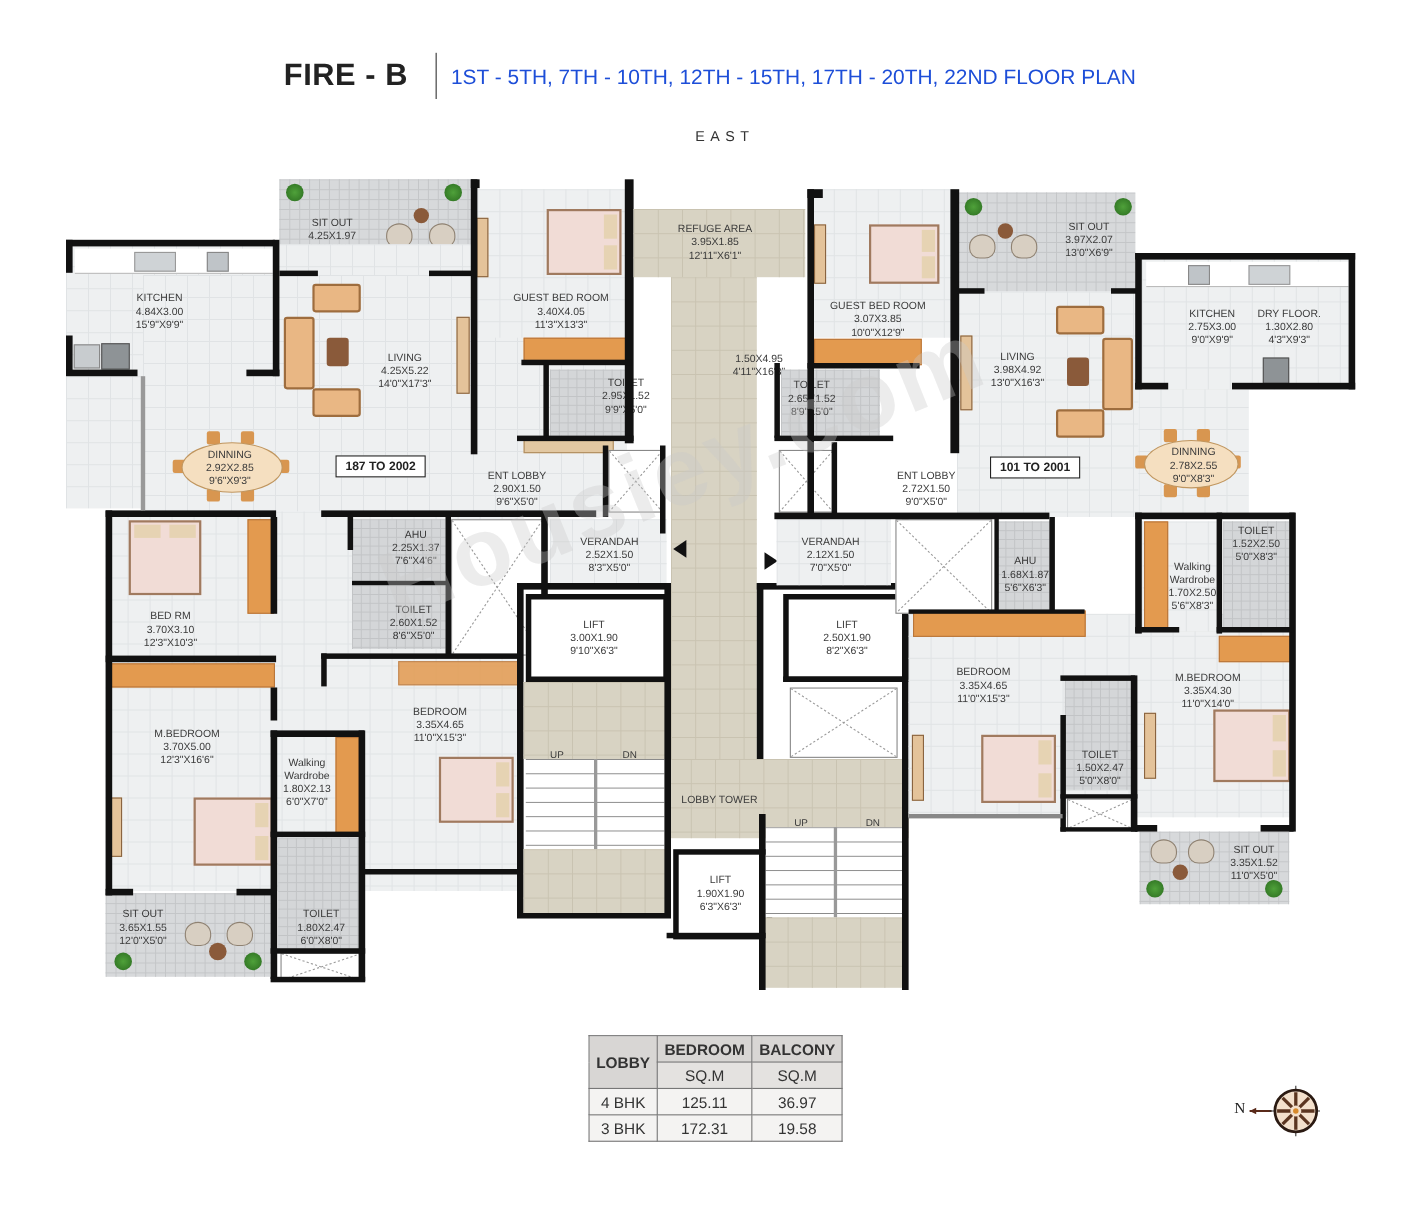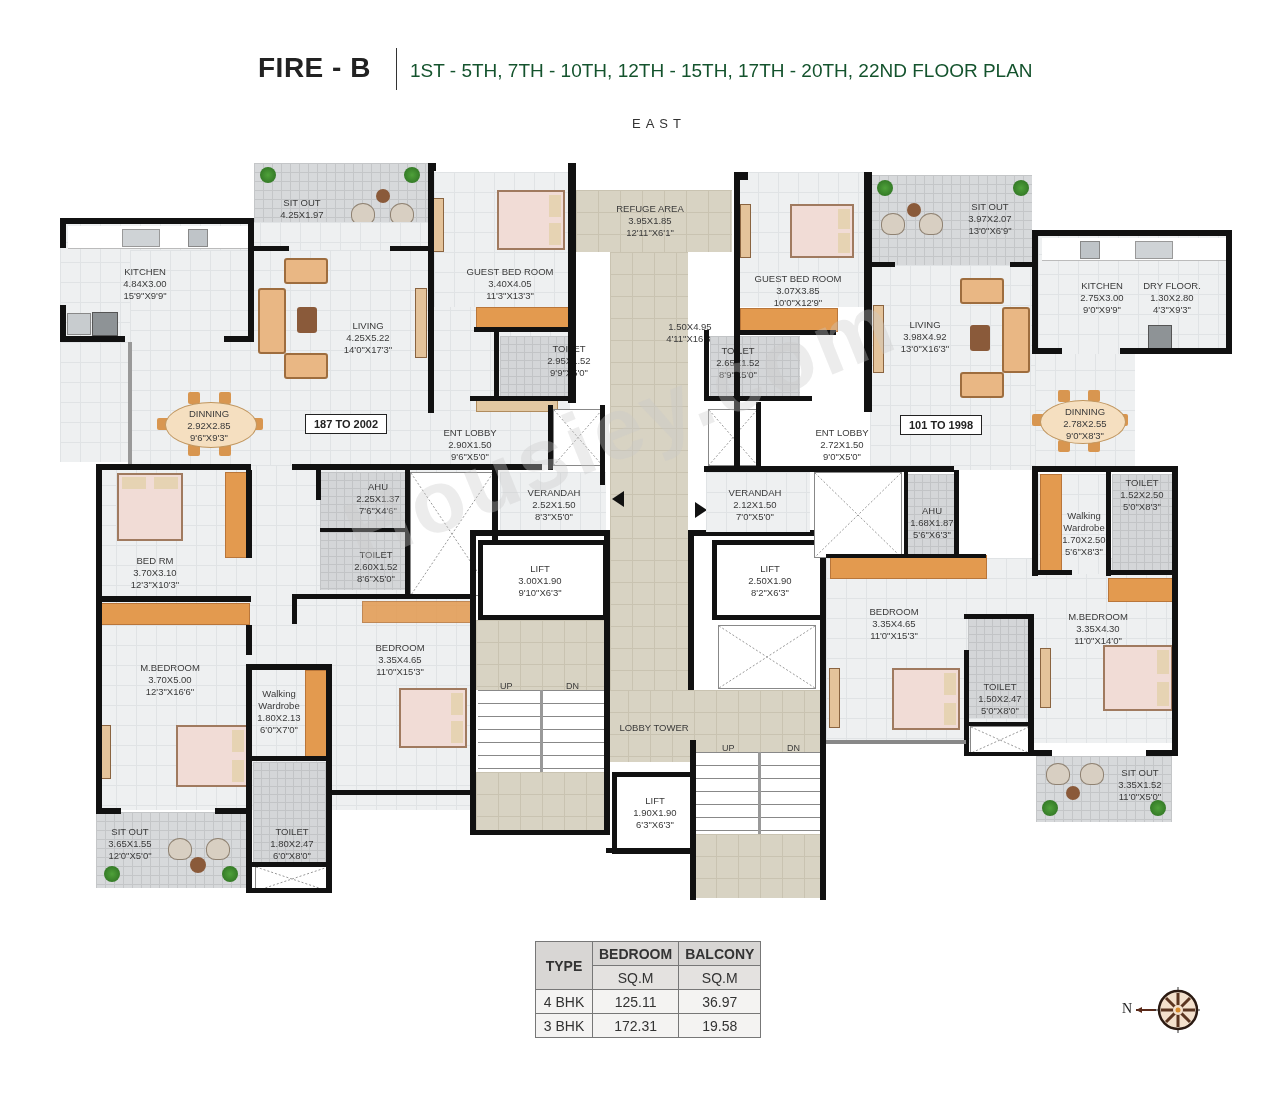"1ST - 5TH, 7TH -" .title-sub { color: #14532d -> #1d4ed8 }
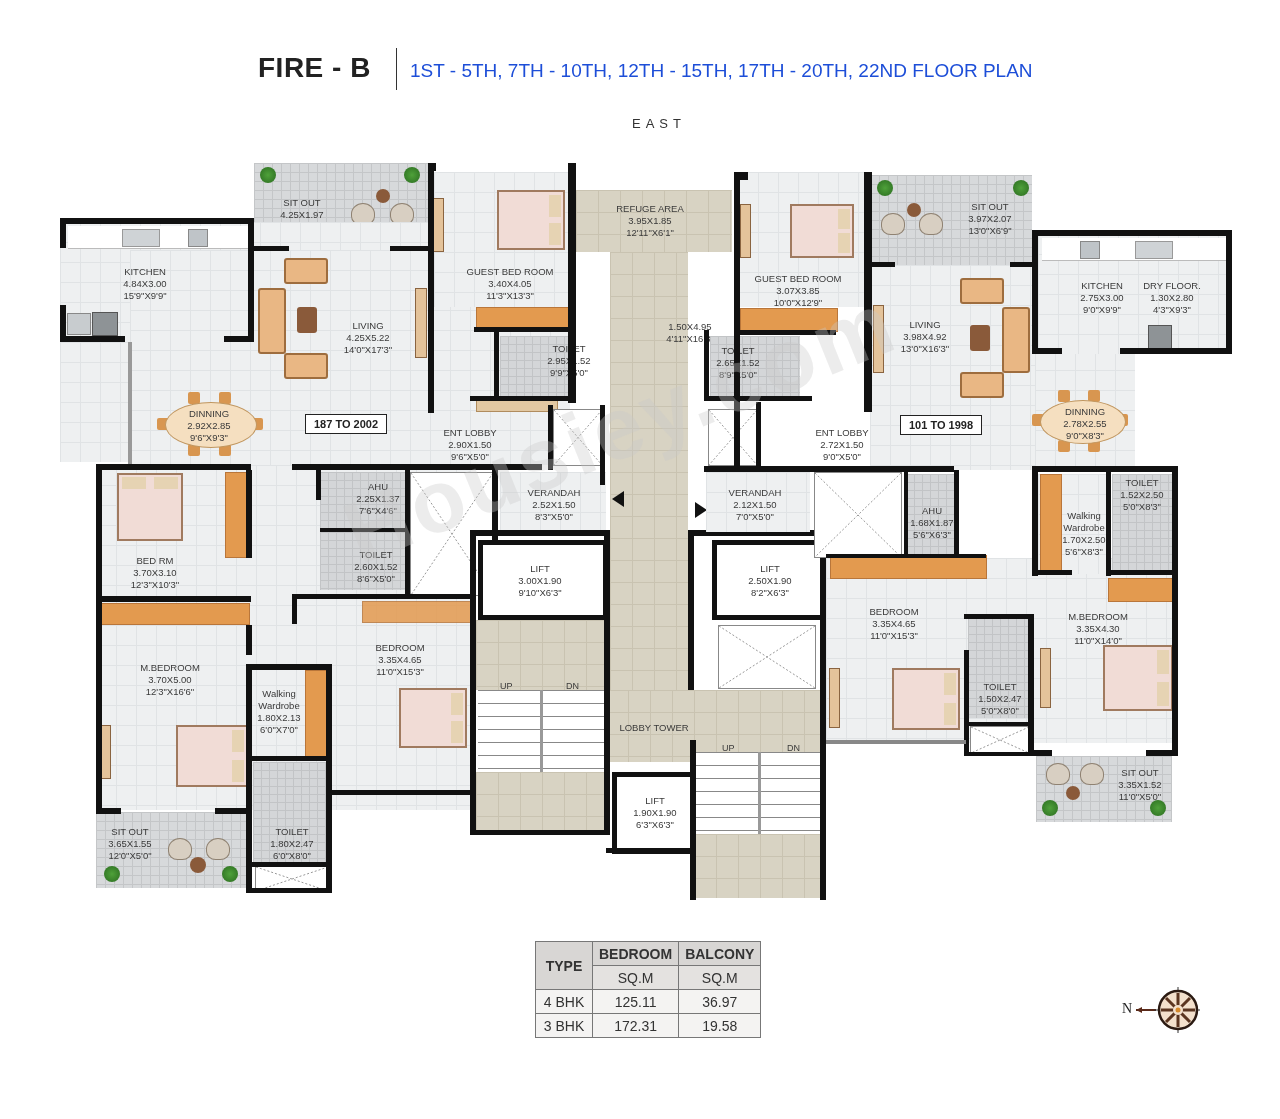"101 TO 1998" div.unitbox { text: 1998 -> 2001 }
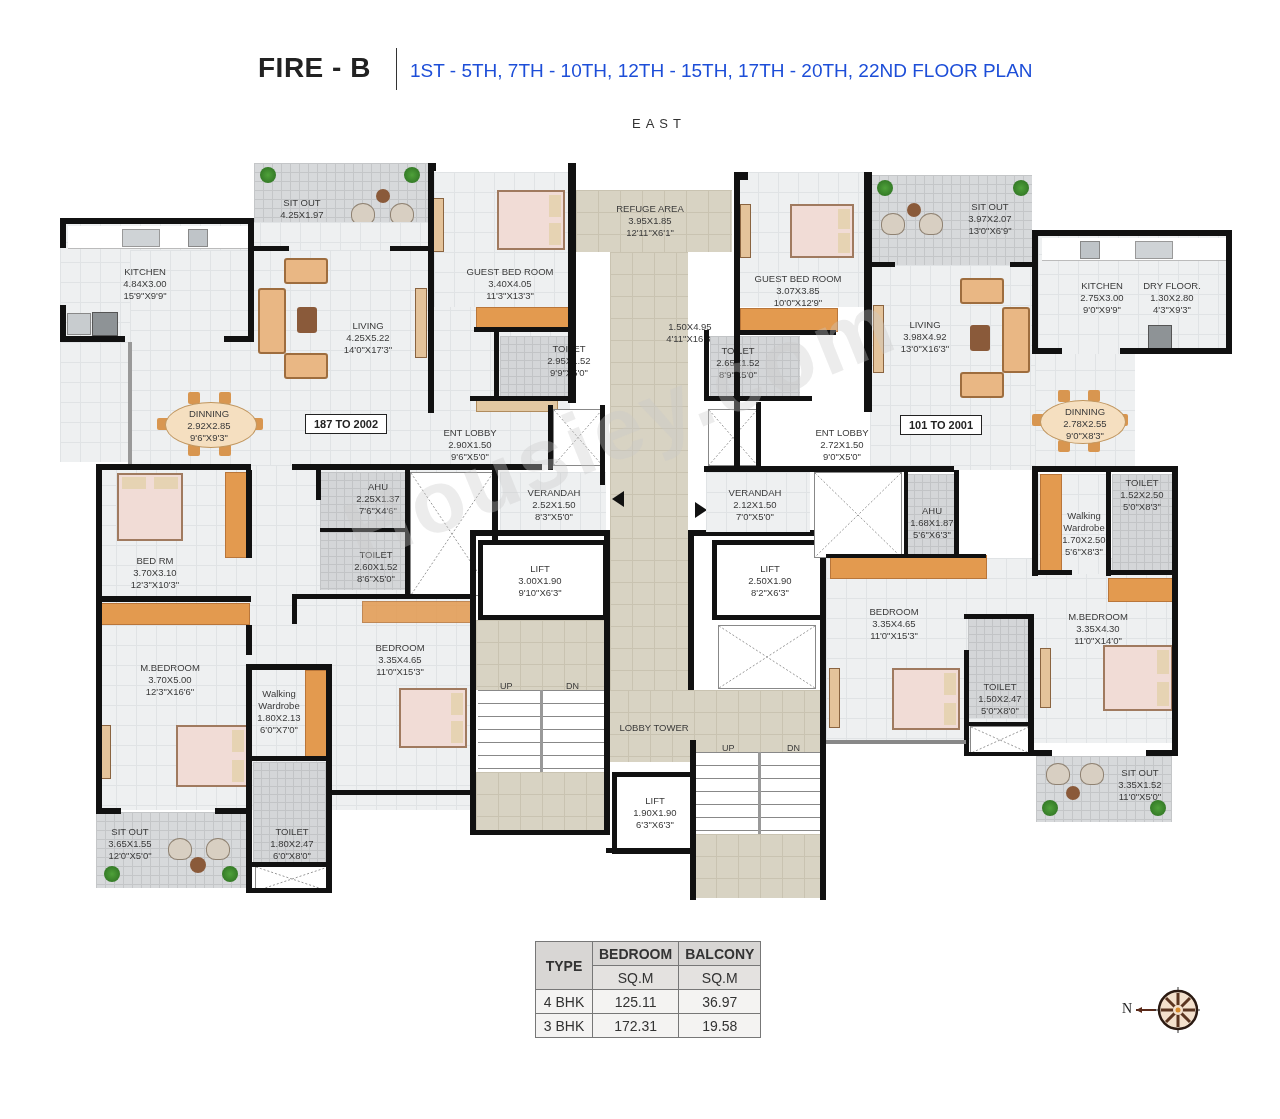"TYPE" td.hd { text: TYPE -> LOBBY }
